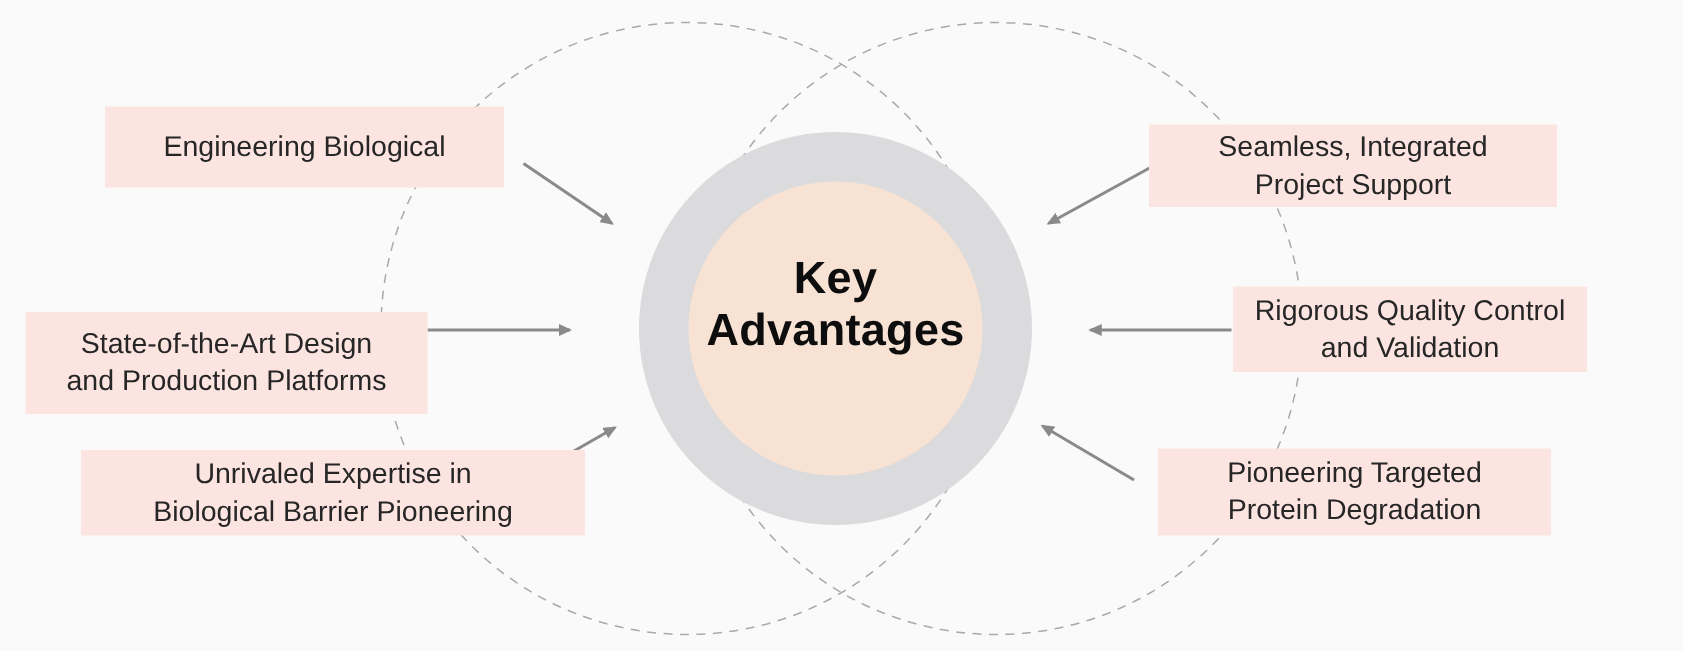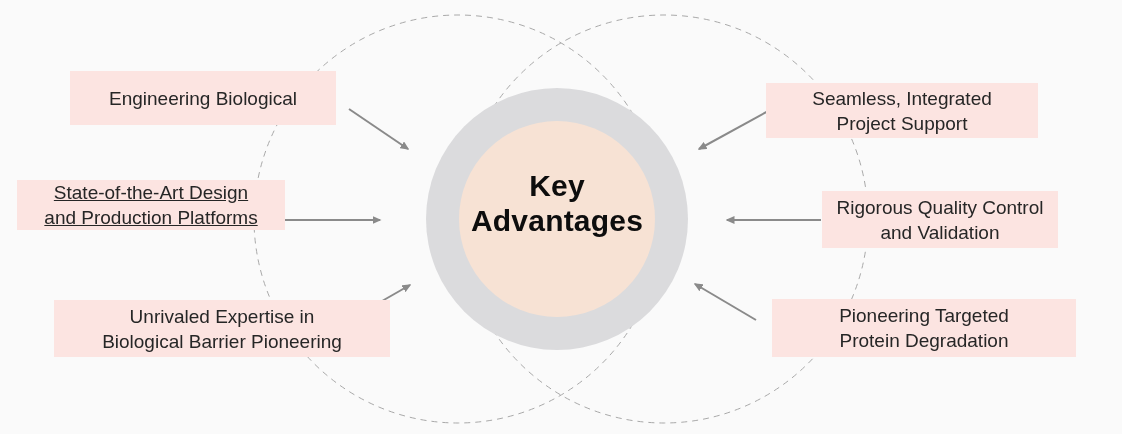"State-of-the-Art Design" .b-l2 { height: 50px -> 68px; text-decoration: underline -> none; top: 180px -> 208px }
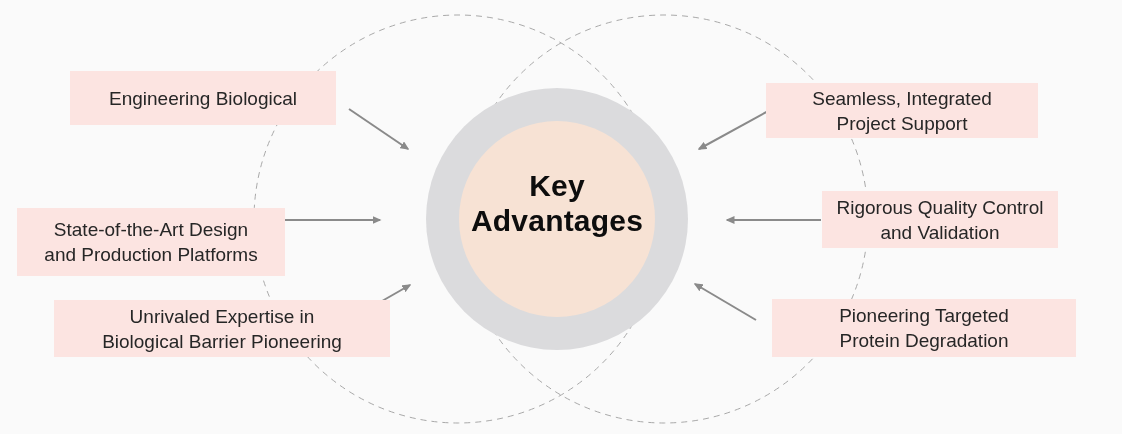"Pioneering Targeted" .b-r3 { width: 304px -> 262px }
